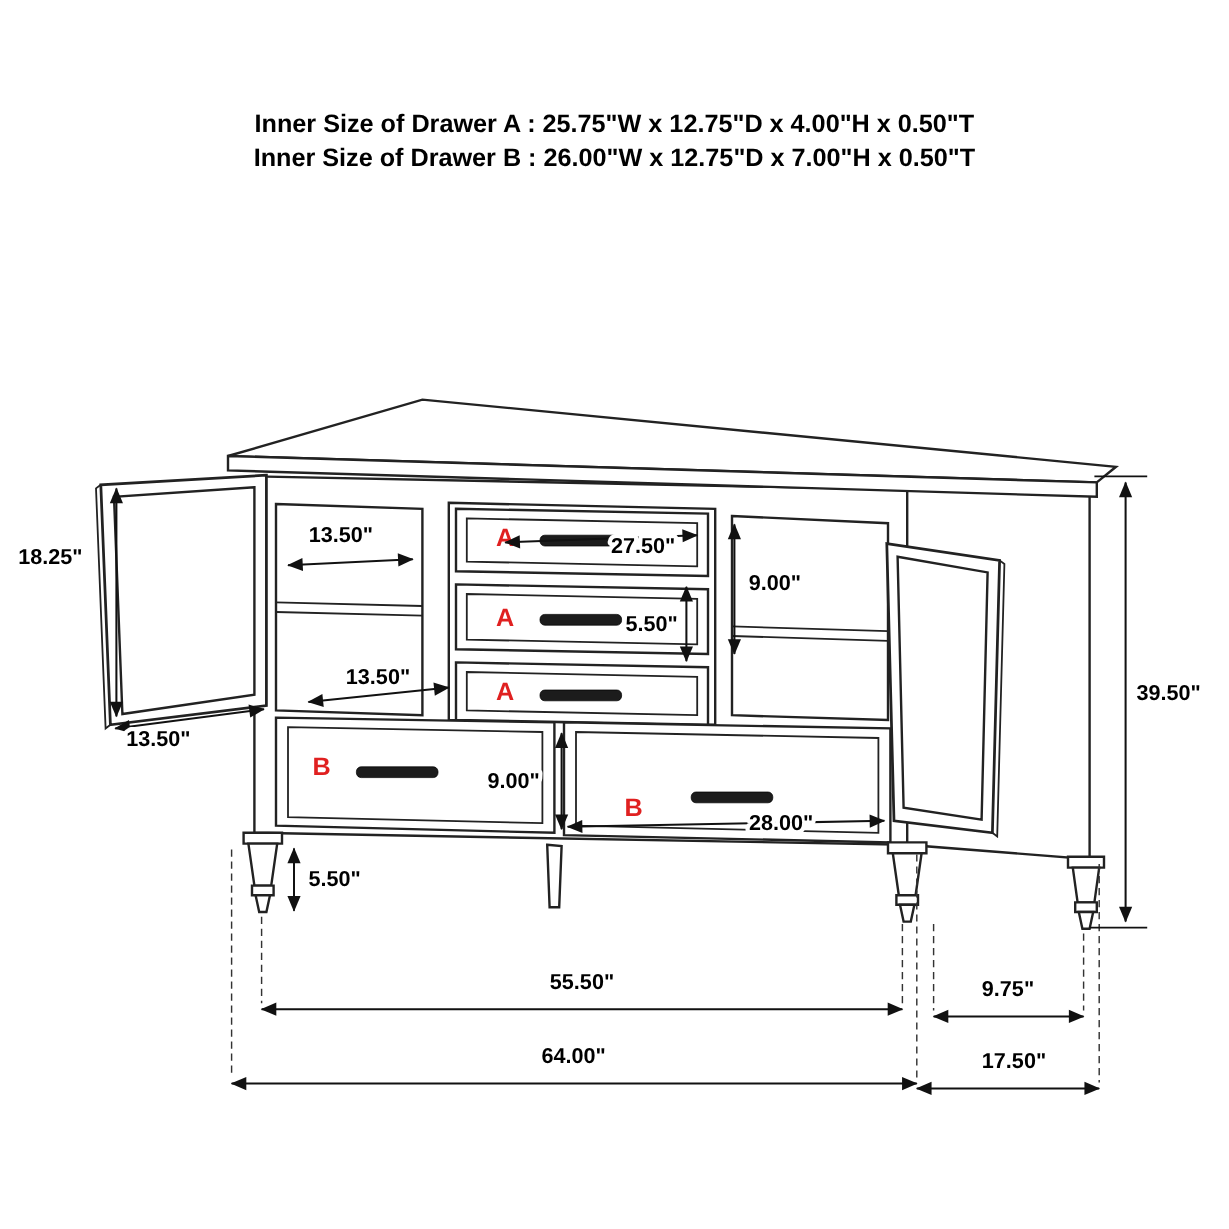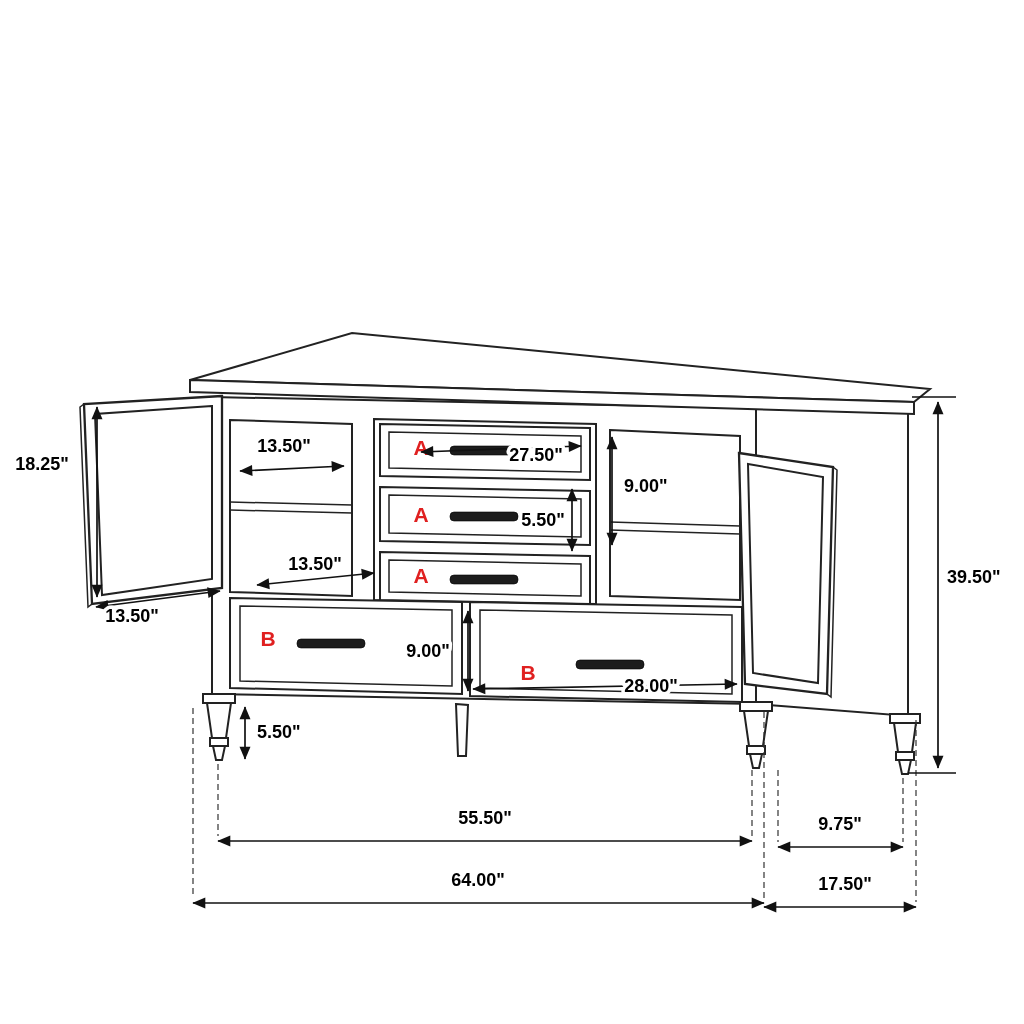"Inner Size of Drawer A" div { html: none -> <div>Inner Size of Drawer A : 25.75"W x 12.75"D x 4.00"H x 0.50"T</div> }
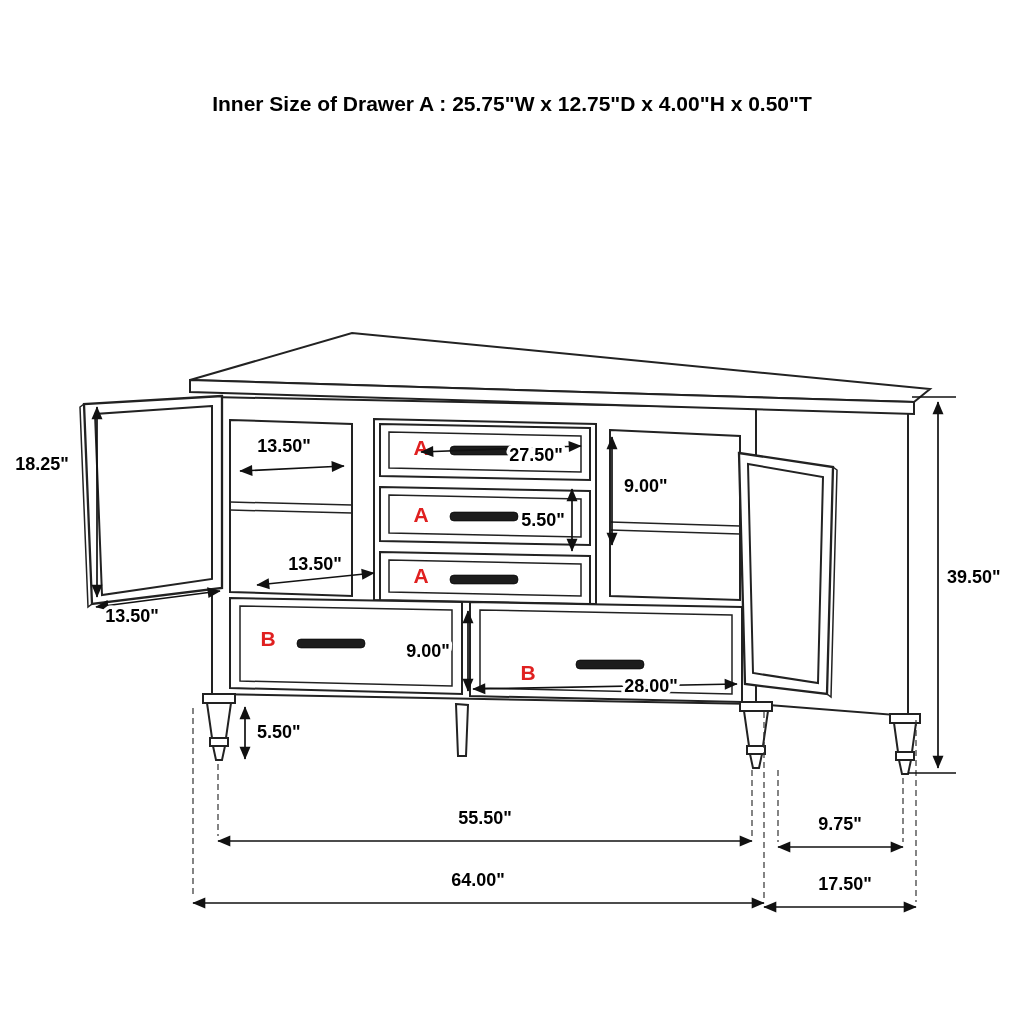"Inner Size of Drawer B" div { html: none -> <div>Inner Size of Drawer B : 26.00"W x 12.75"D x 7.00"H x 0.50"T</div> }
